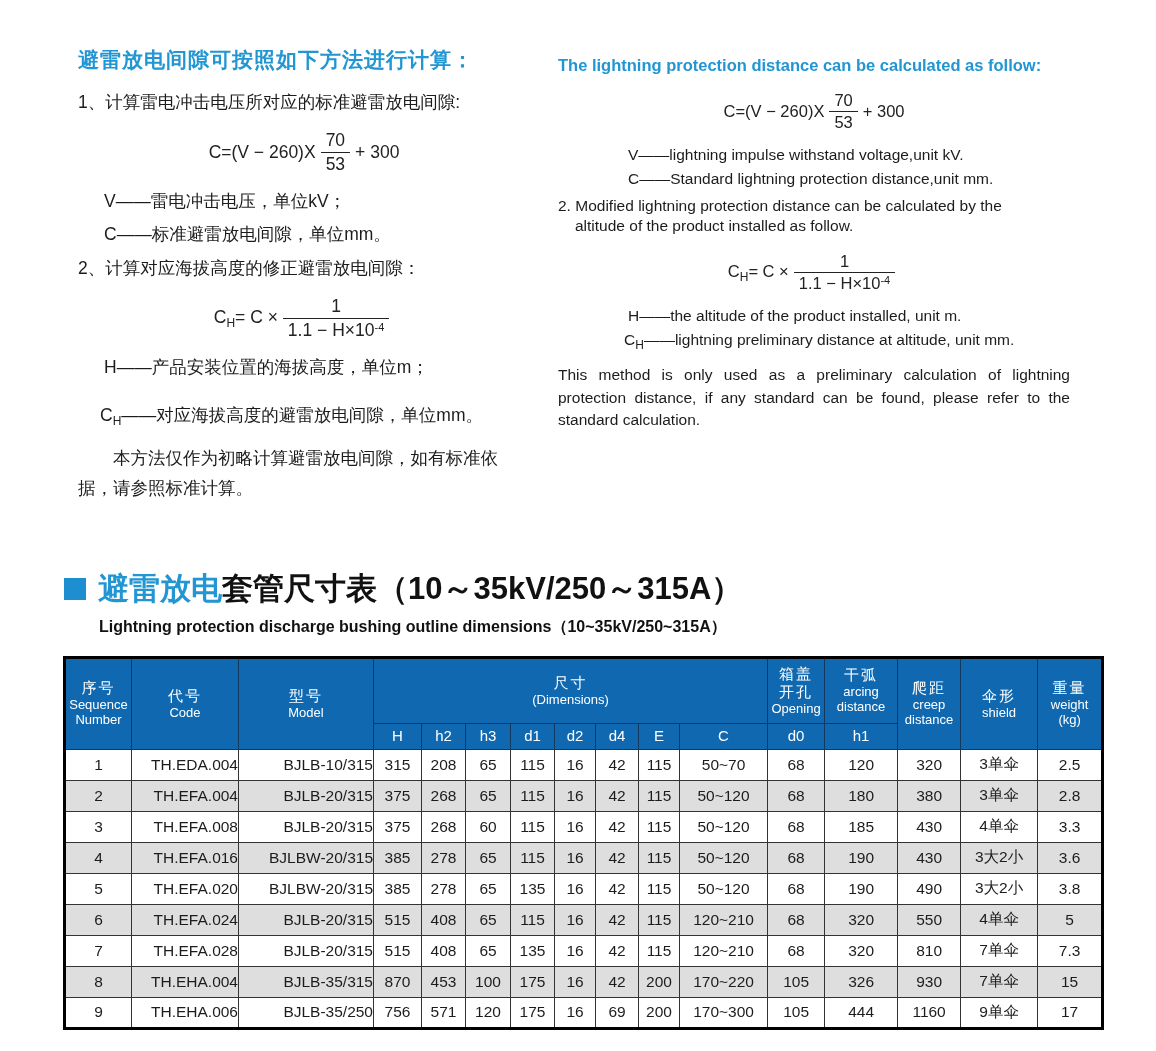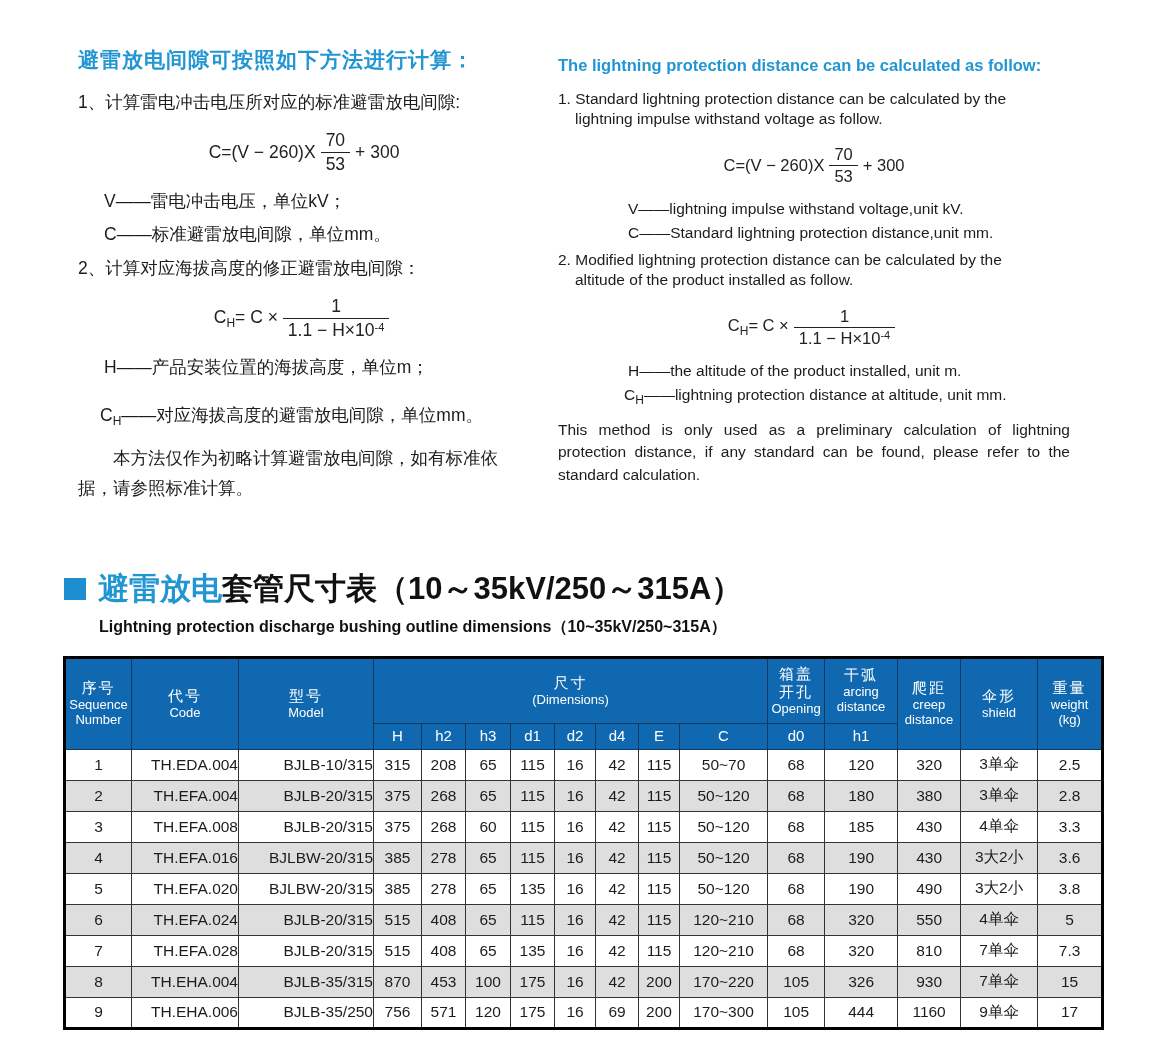"1. Standard lightning protection" div.en-item { html: <div> <span>1. Standard lightning protection distance can be calculated by the</span> <span>lightning impulse withstand voltage as follow.</span> </div> -> none }
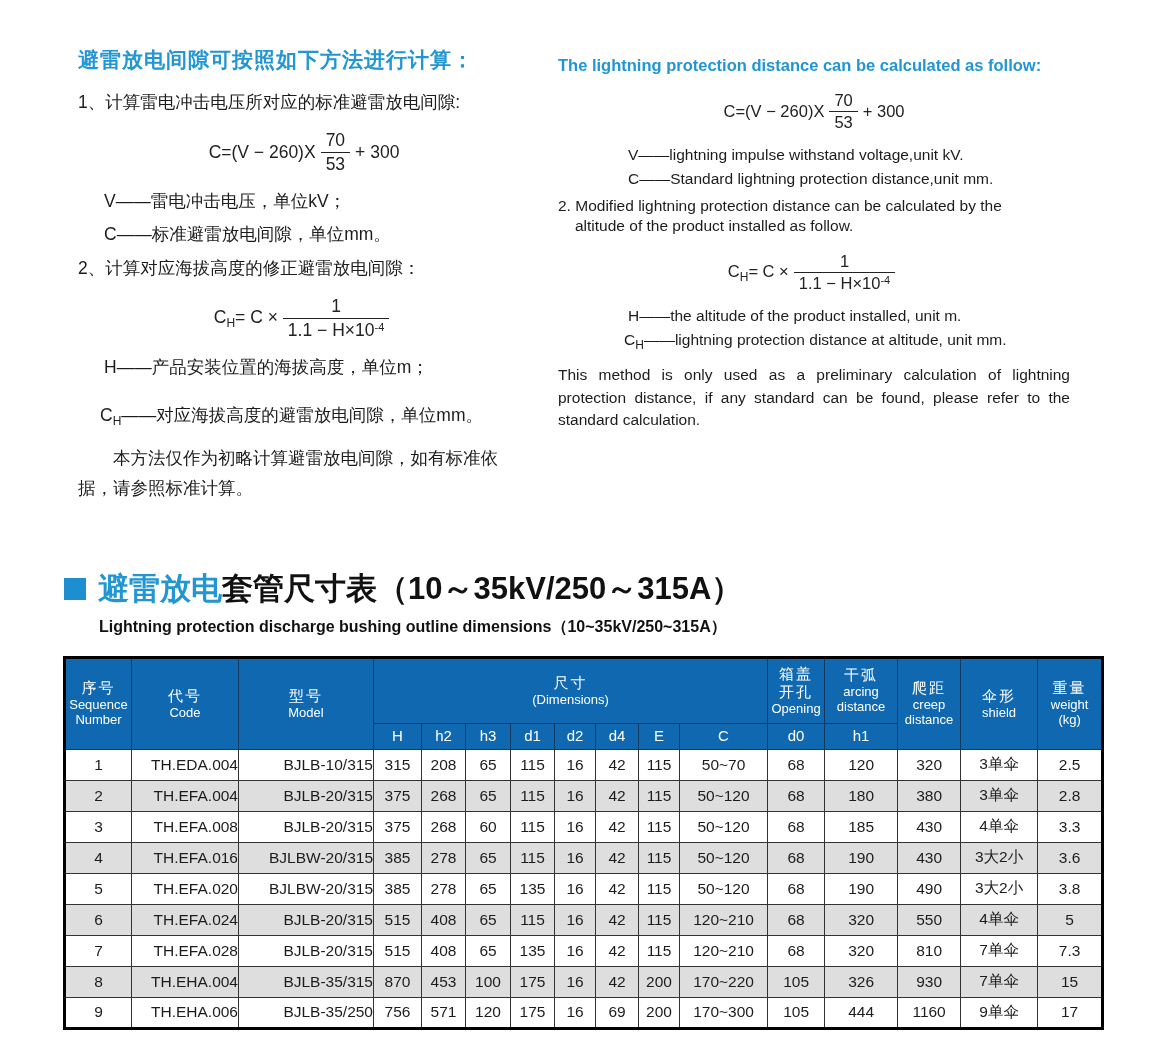"——lightning protection distance at" span { text: protection -> preliminary }
